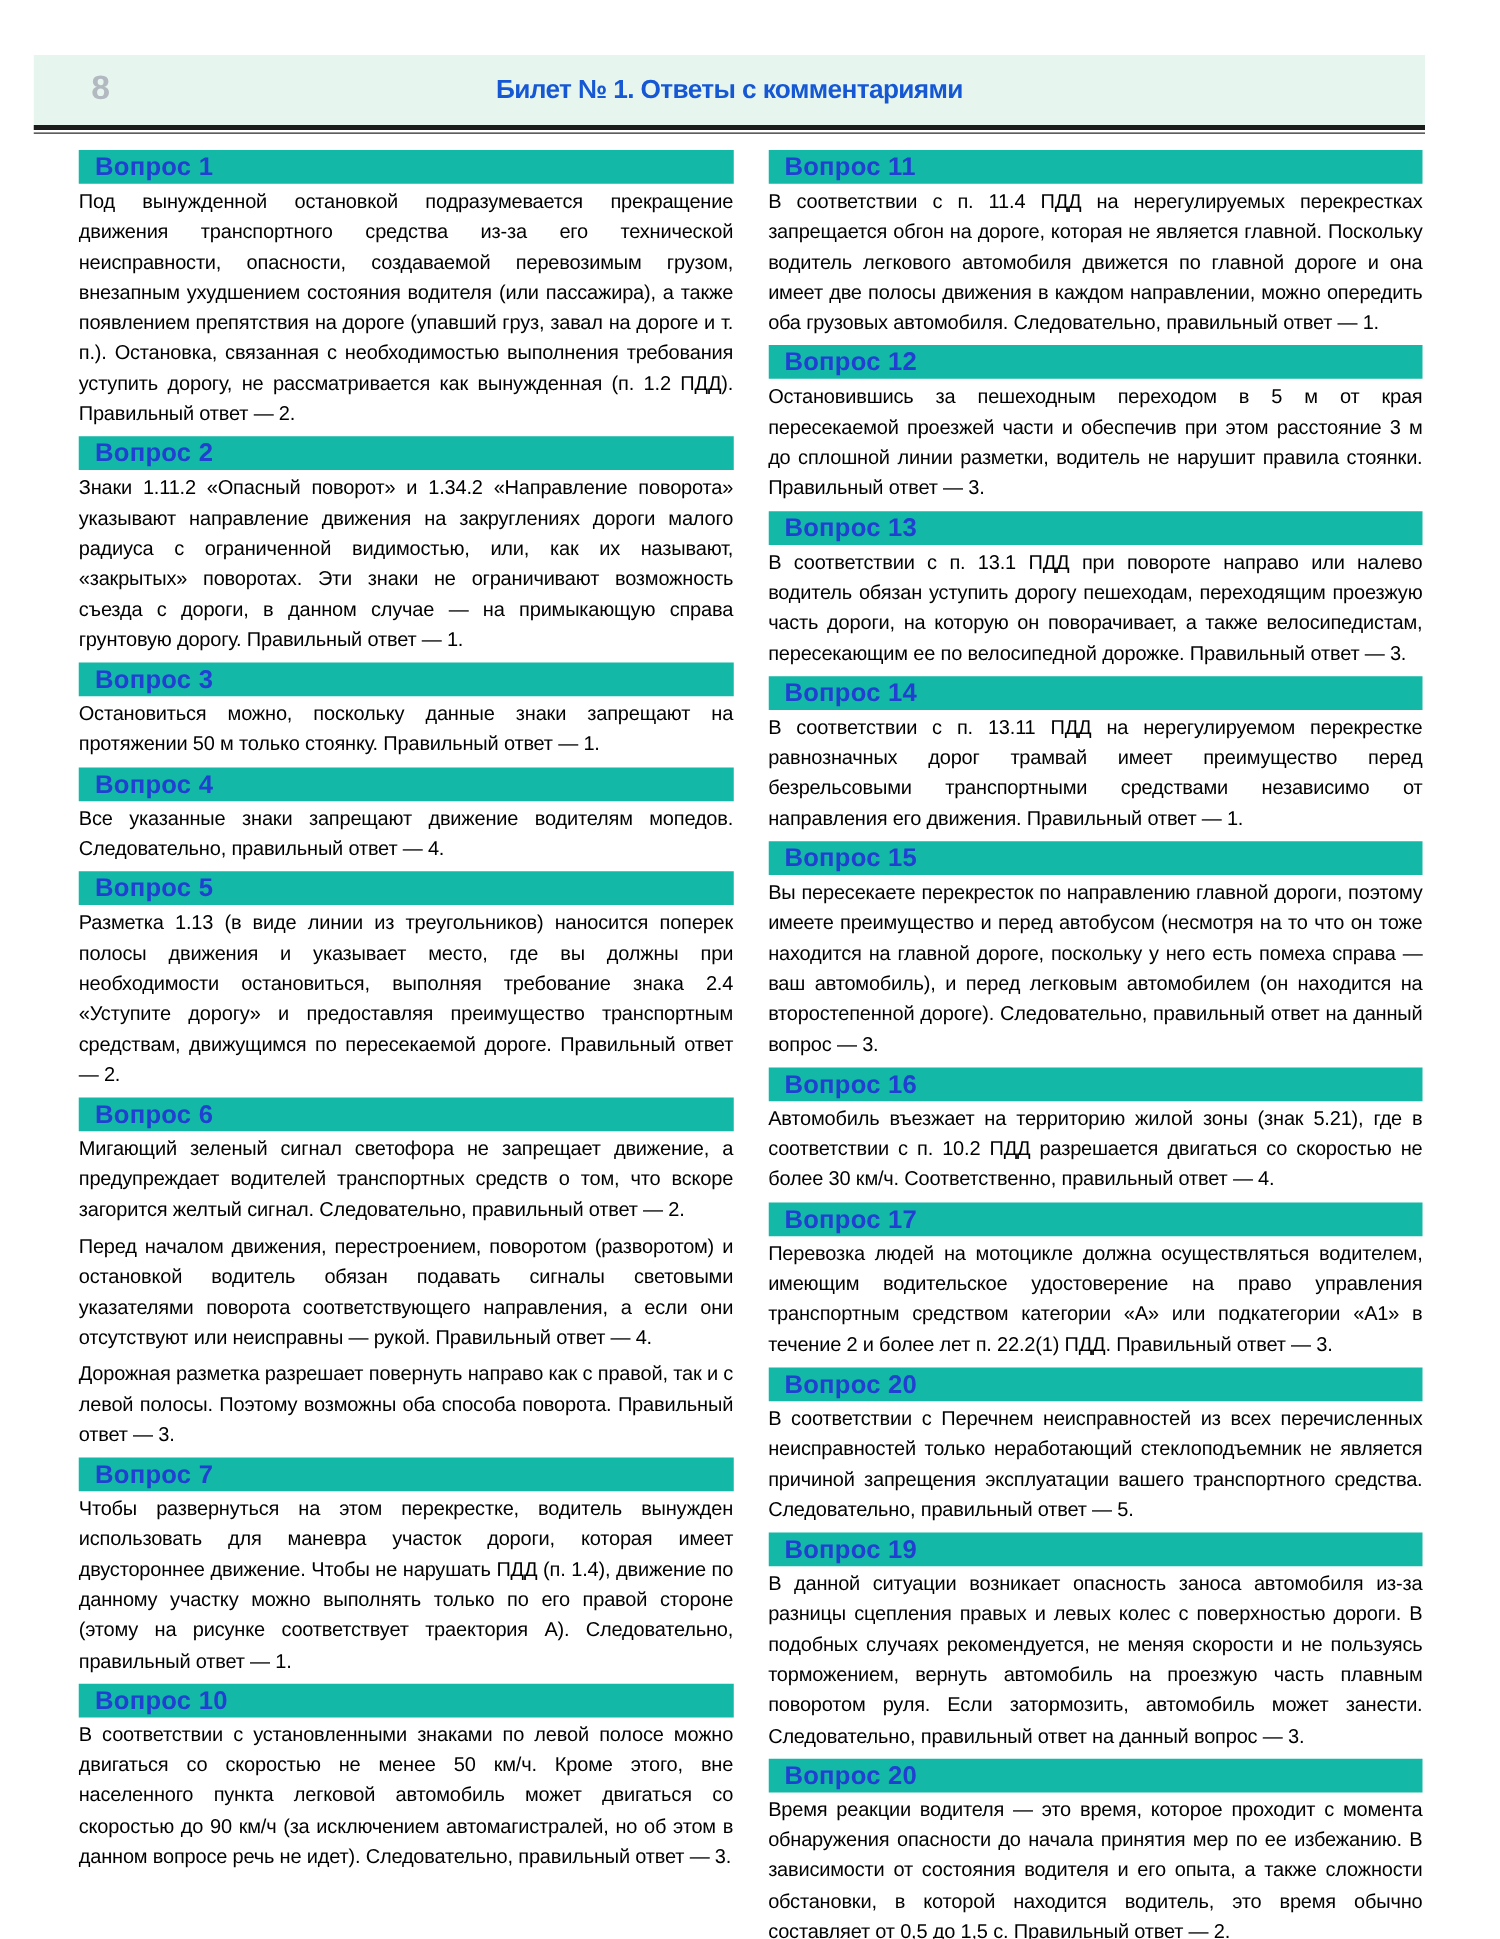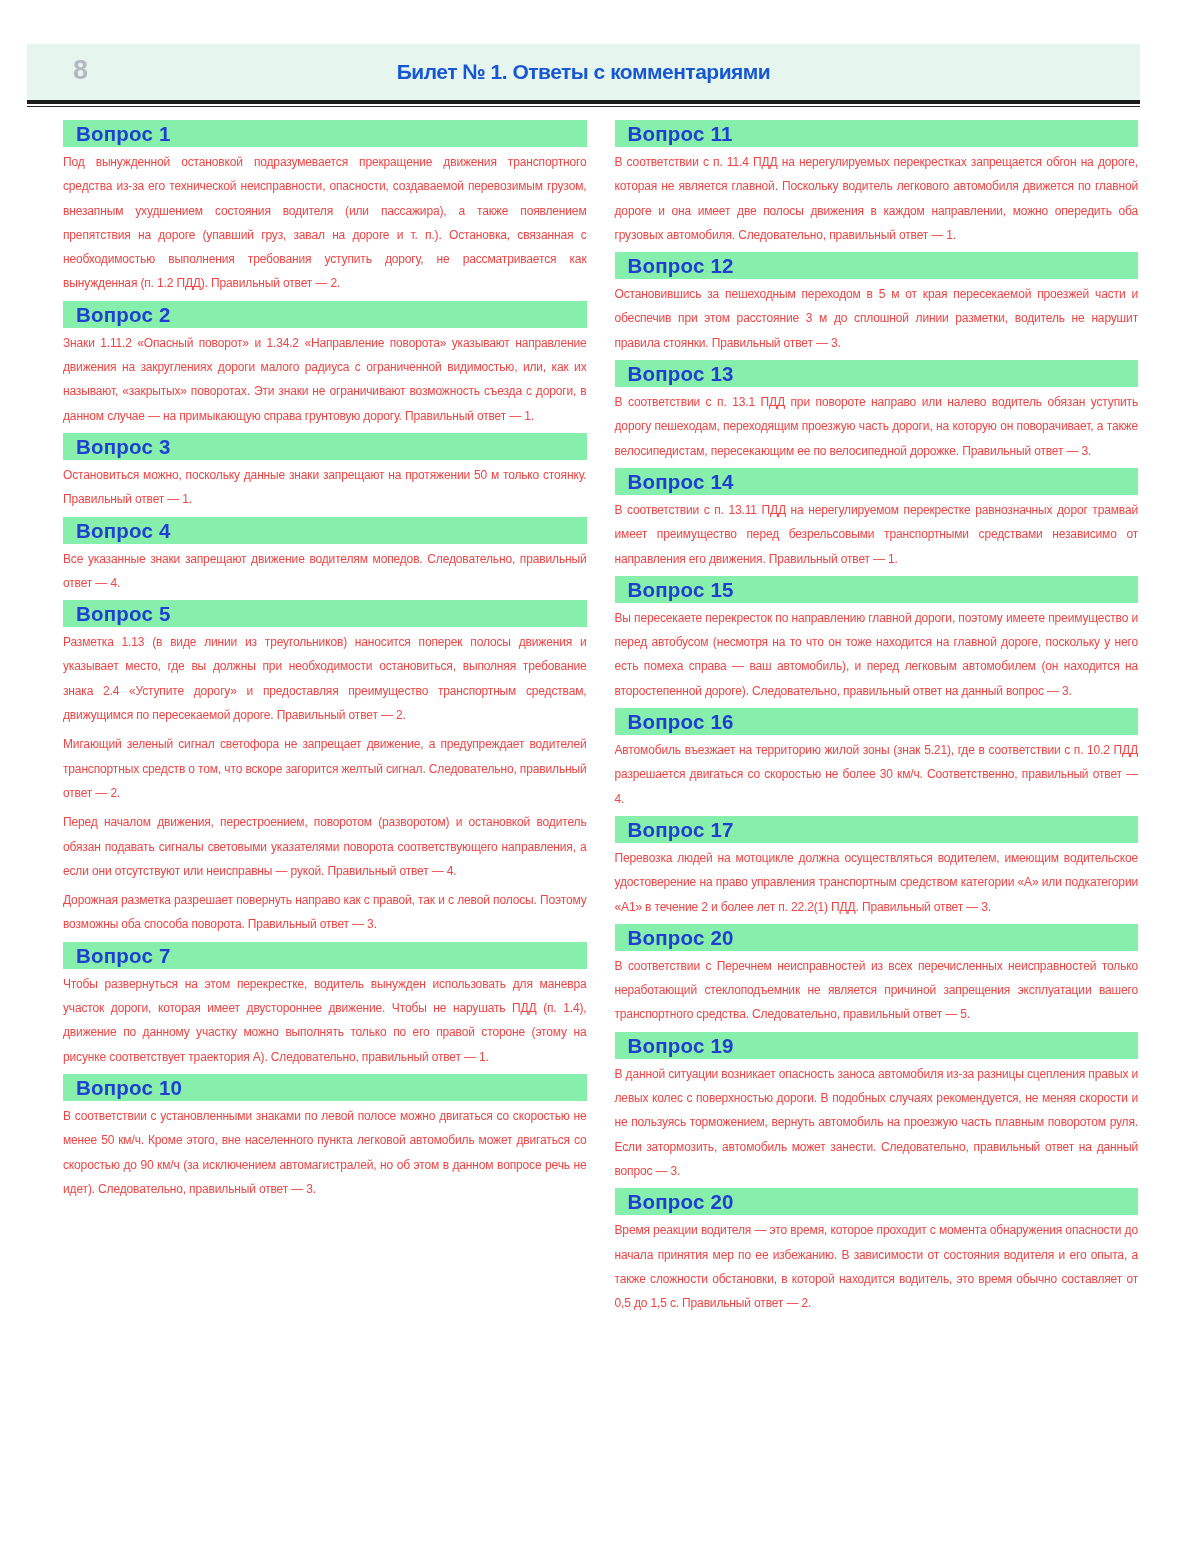"Вопрос 1" .q-heading { background: #86efac -> #14b8a6 }
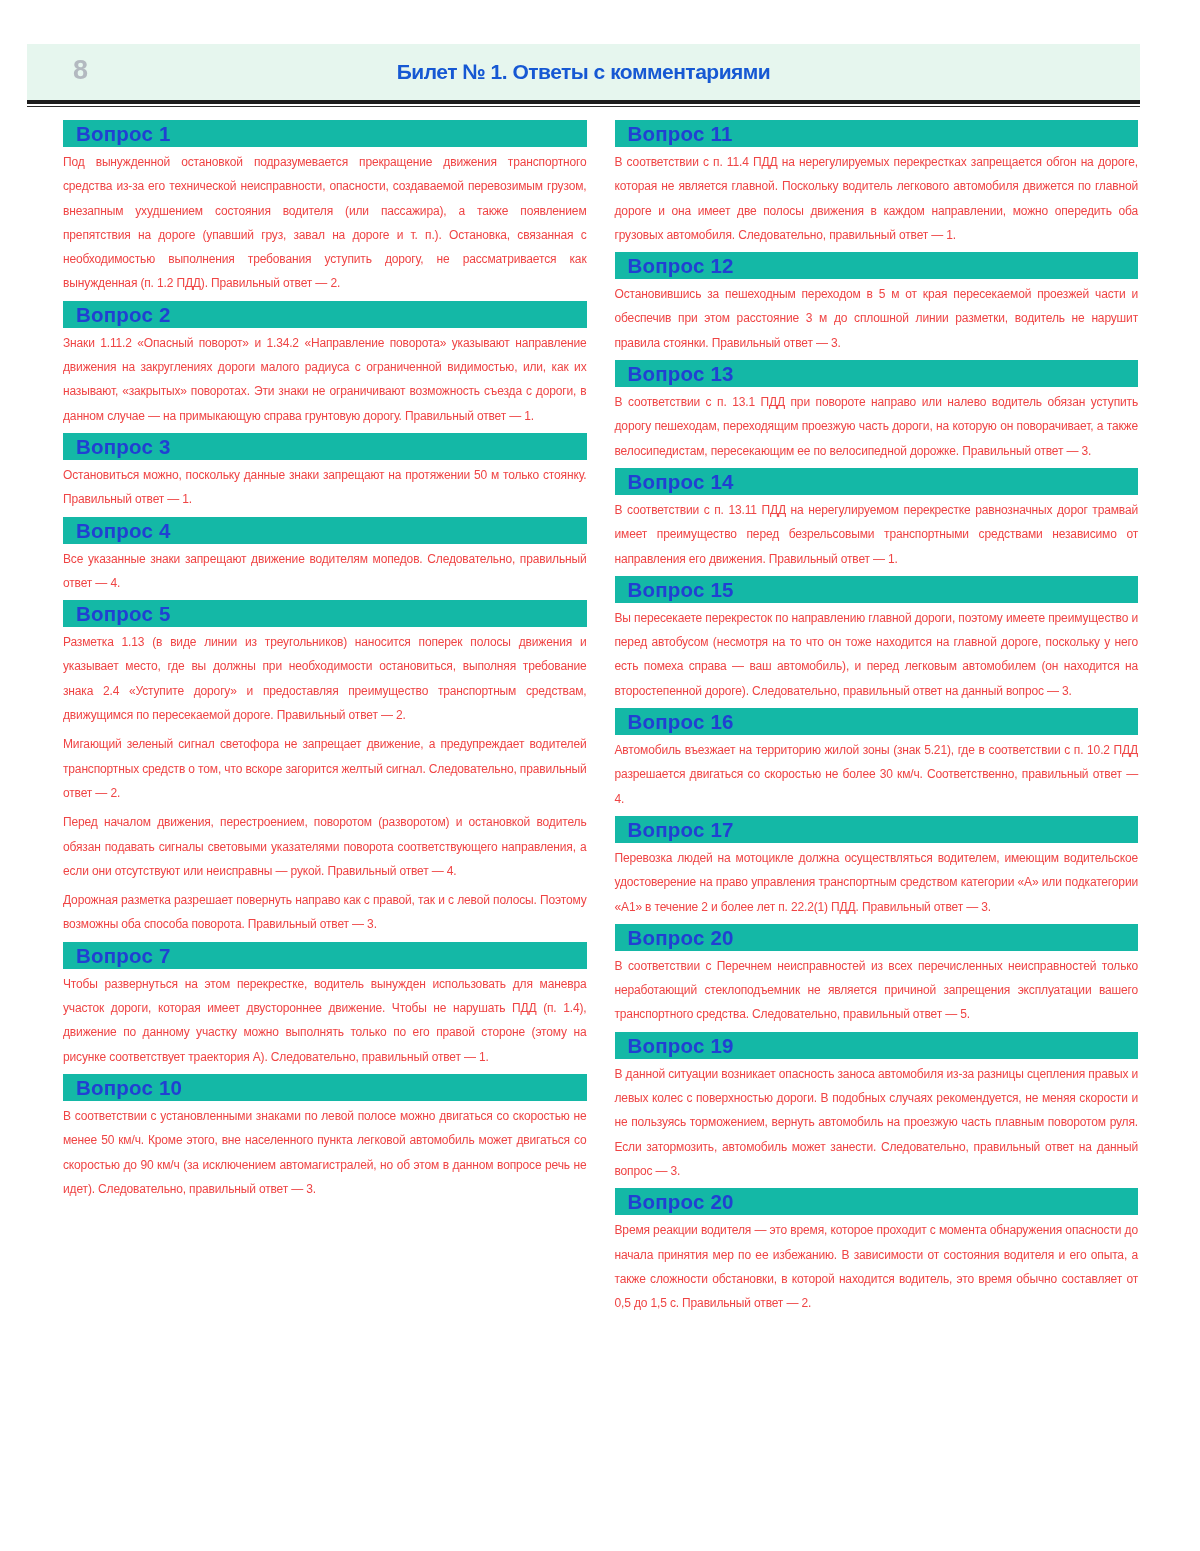"Под вынужденной остановкой" .q-body { color: #ef4444 -> #000000; font-size: 12px -> 16px }
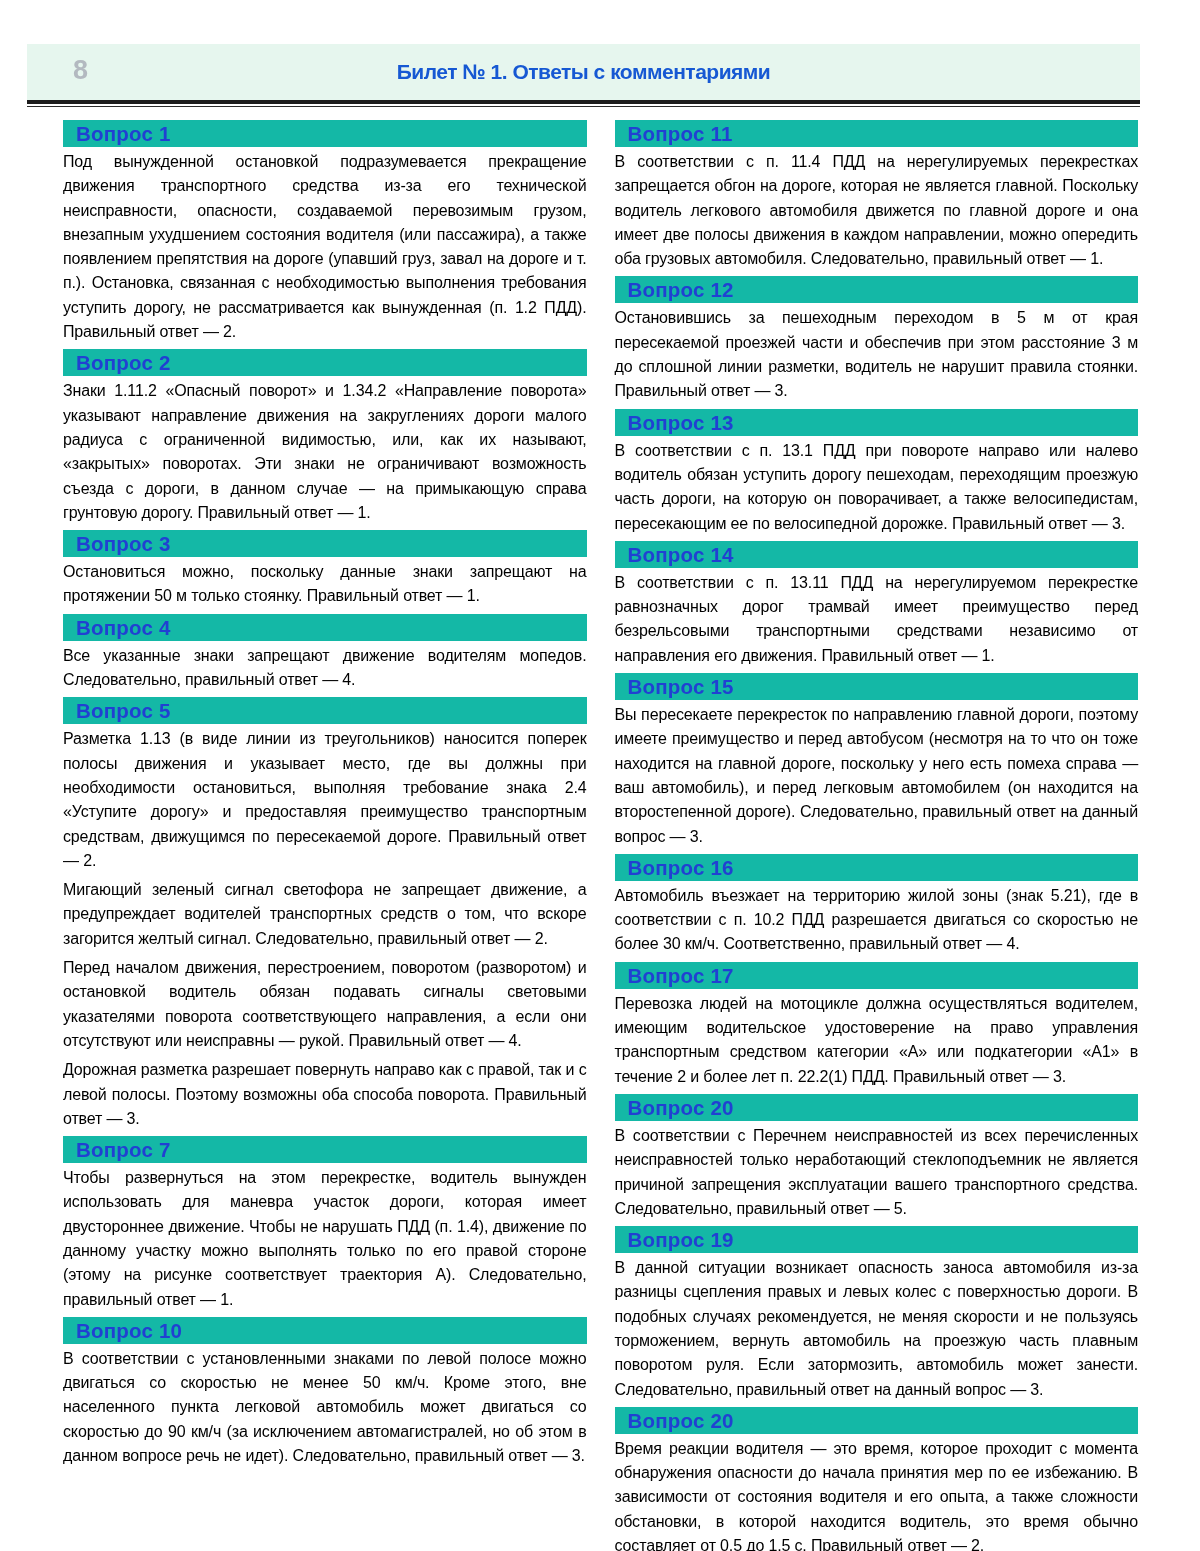"Вопрос 6" h2.q-heading { html: none -> <h2>Вопрос 6</h2> }
